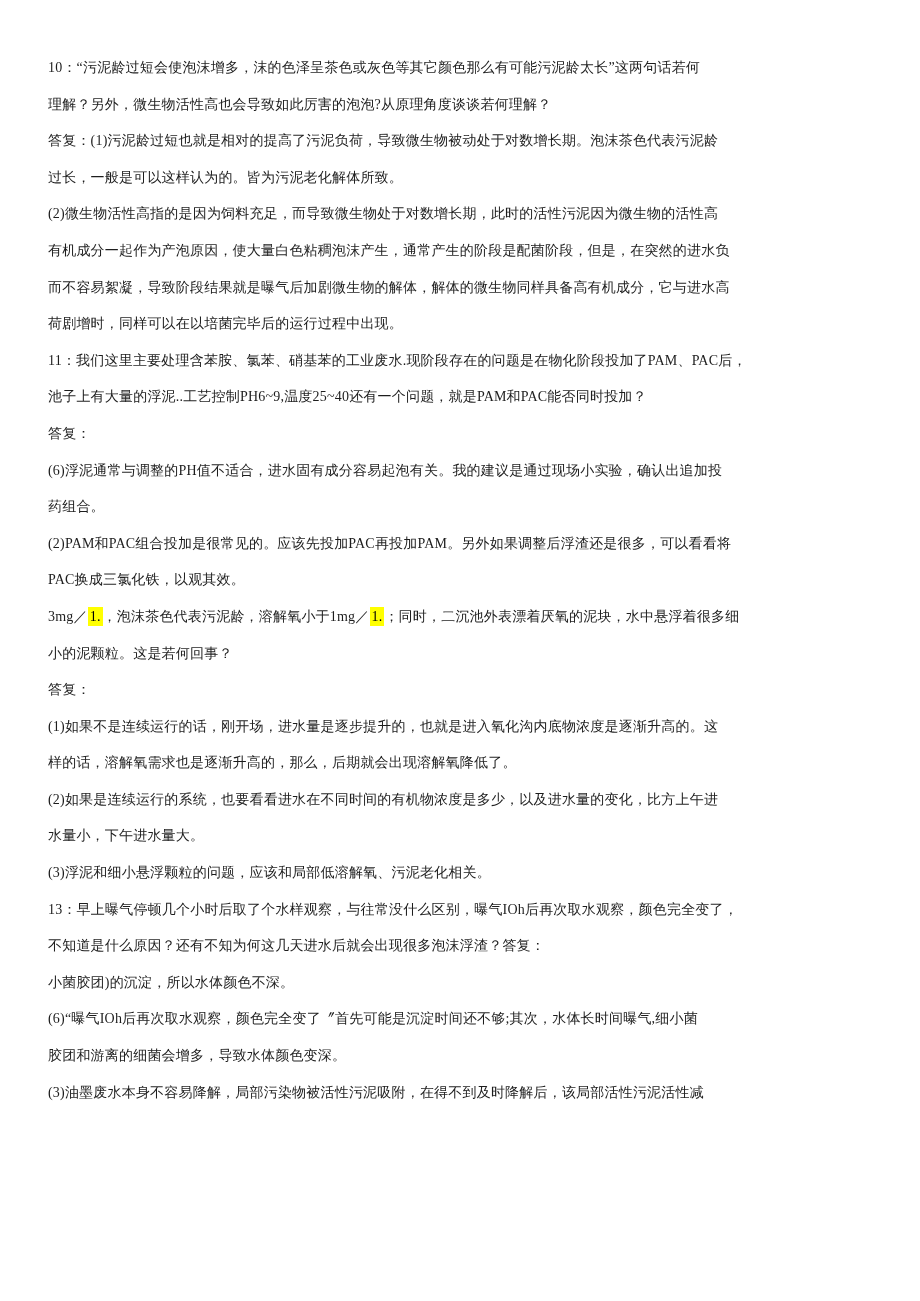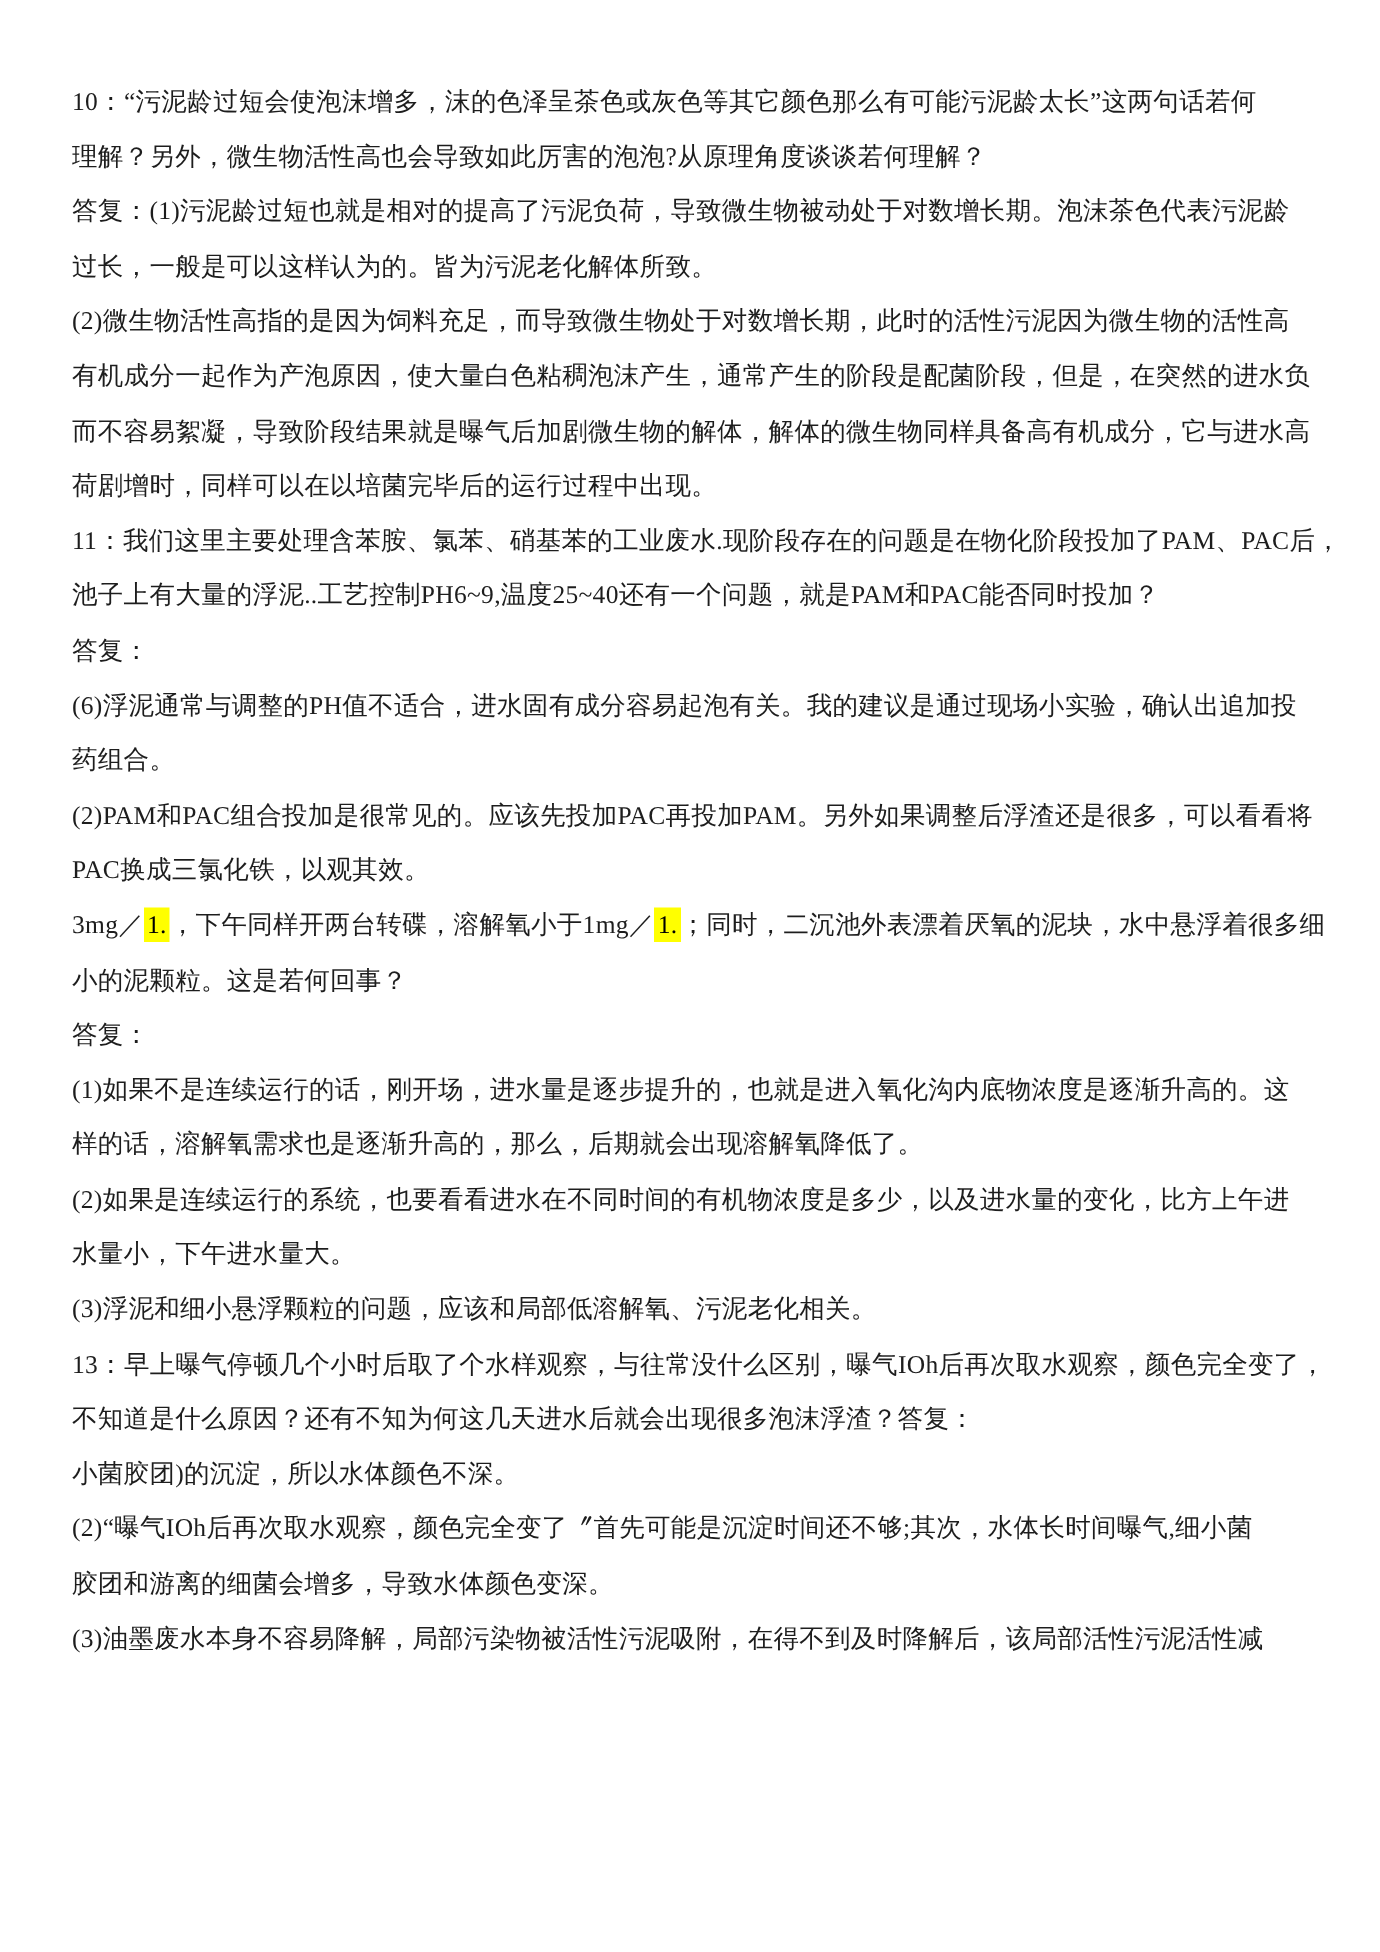"10：“污泥龄过短会使泡沫增多，沫的色泽呈茶色或灰色等其它颜色那么有可能污泥龄太" .text-line { font-size: 17px -> 14px }
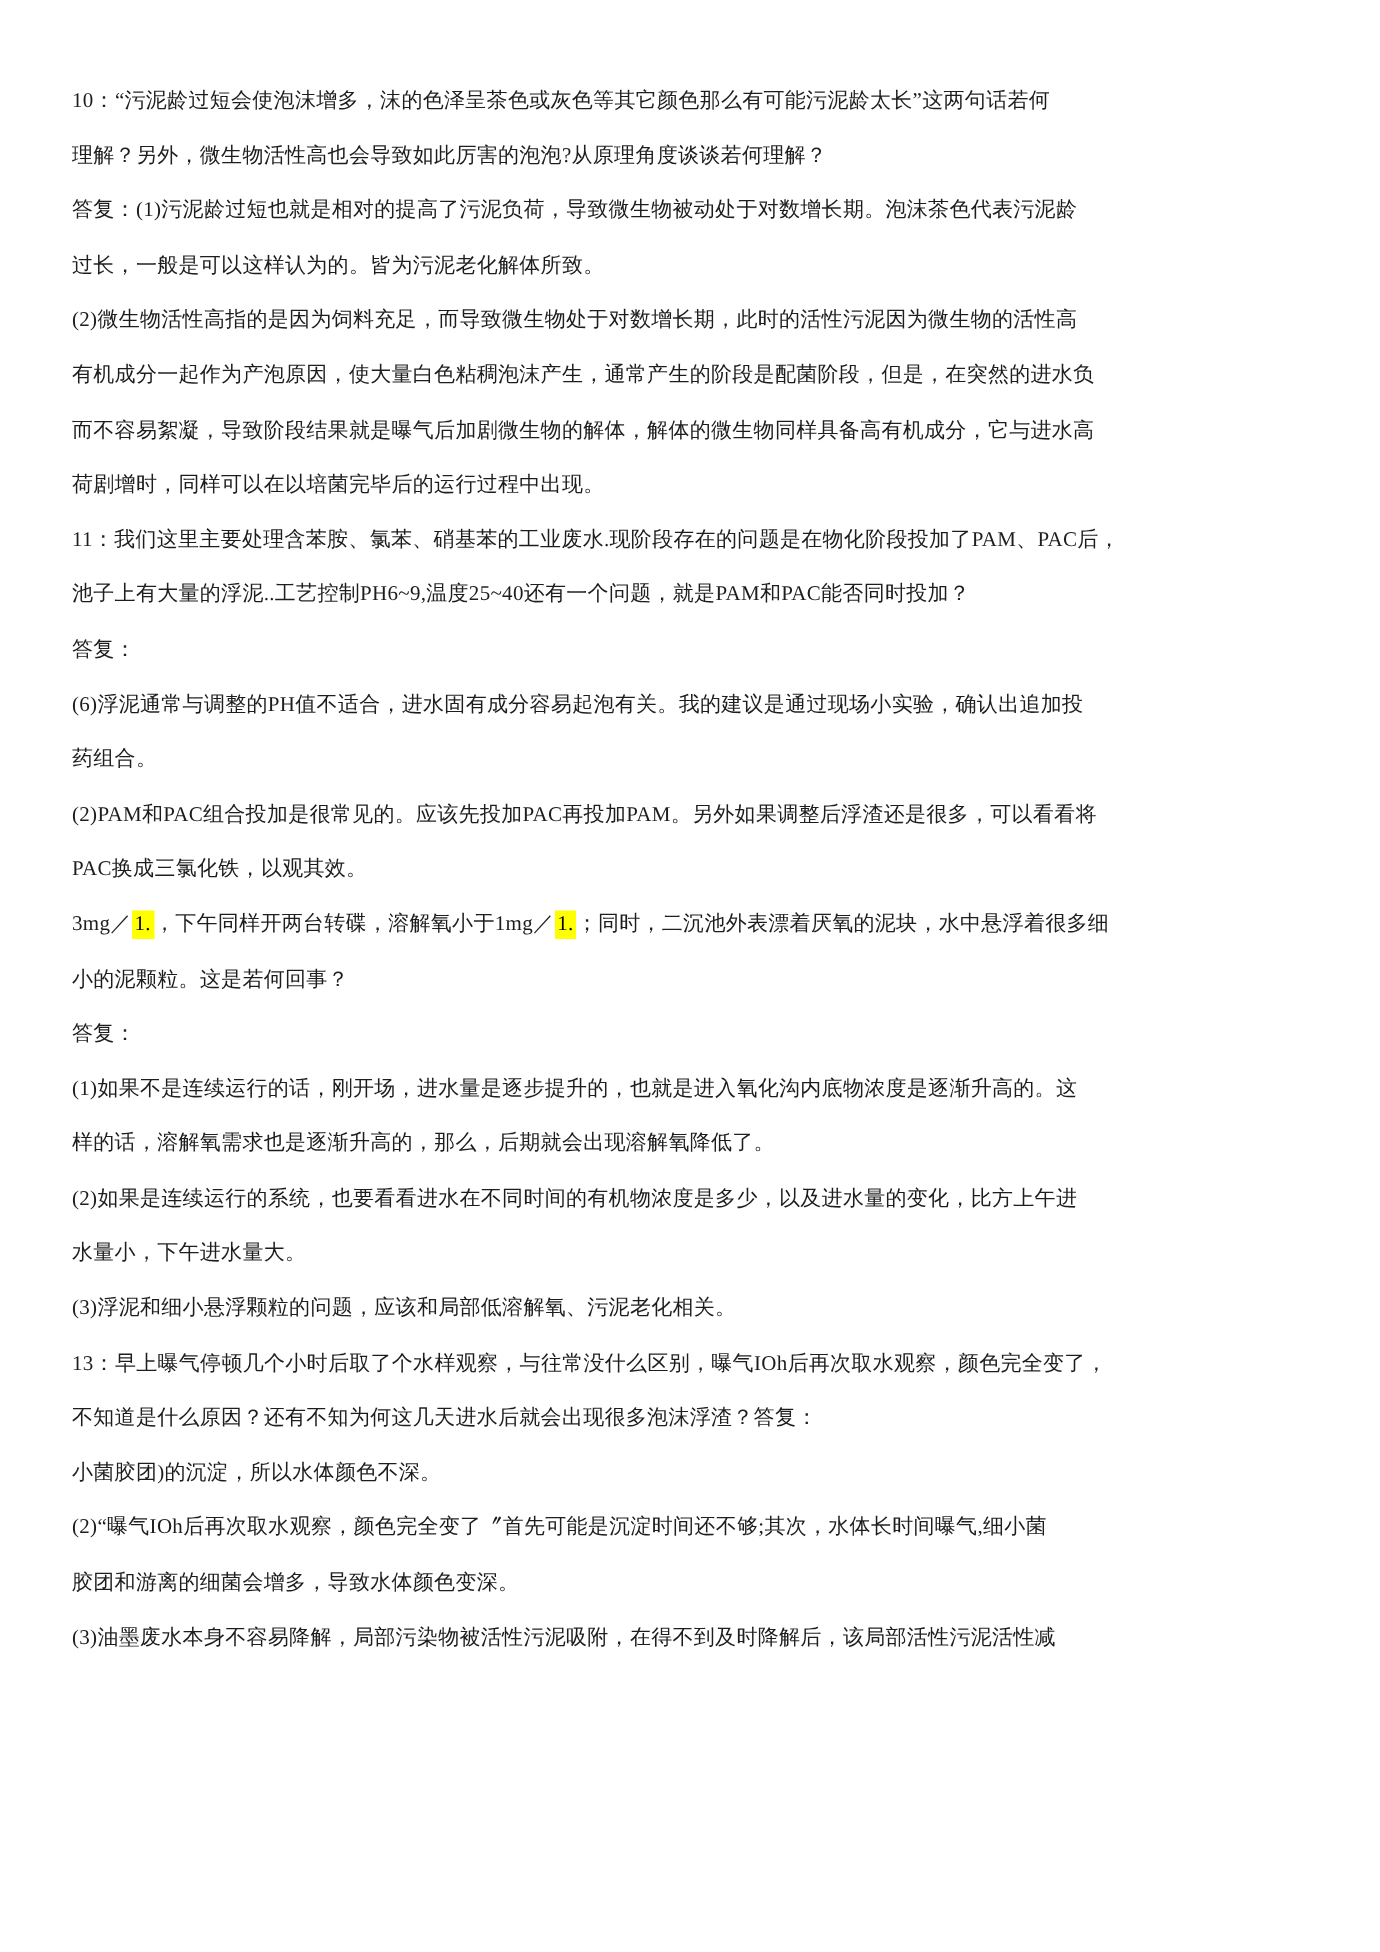"，下午同样开两台转碟，溶解氧小于1mg／" span.seg { text: 下午同样开两台转碟 -> 泡沫茶色代表污泥龄 }
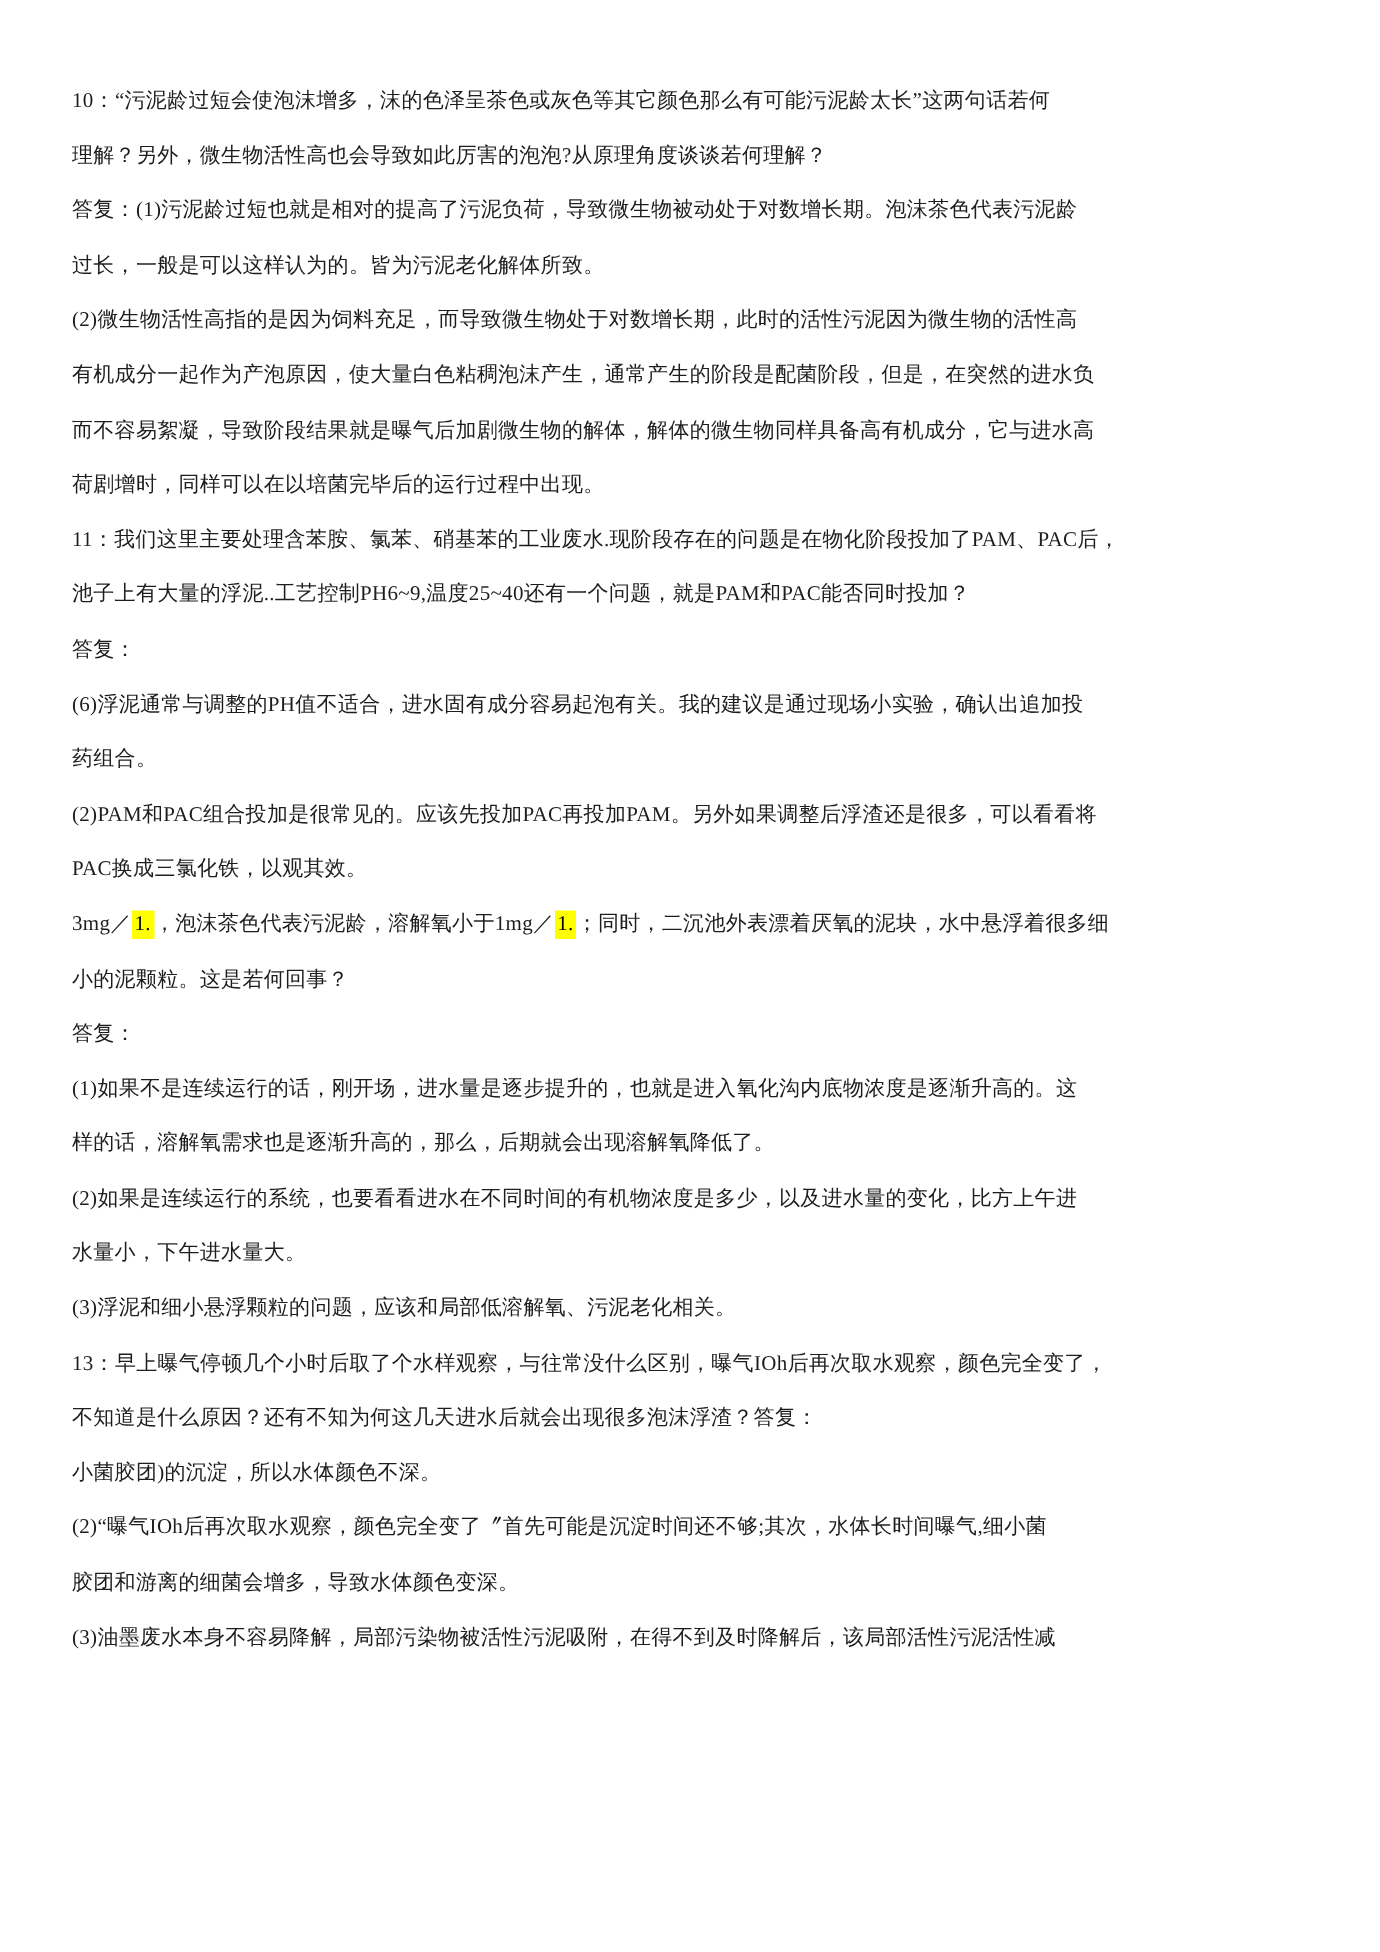"(2)“曝气IOh后再次取水观察，颜色完全变了〞首先可能是沉淀时间还不够;其次，" span.seg { text: 2 -> 6 }
